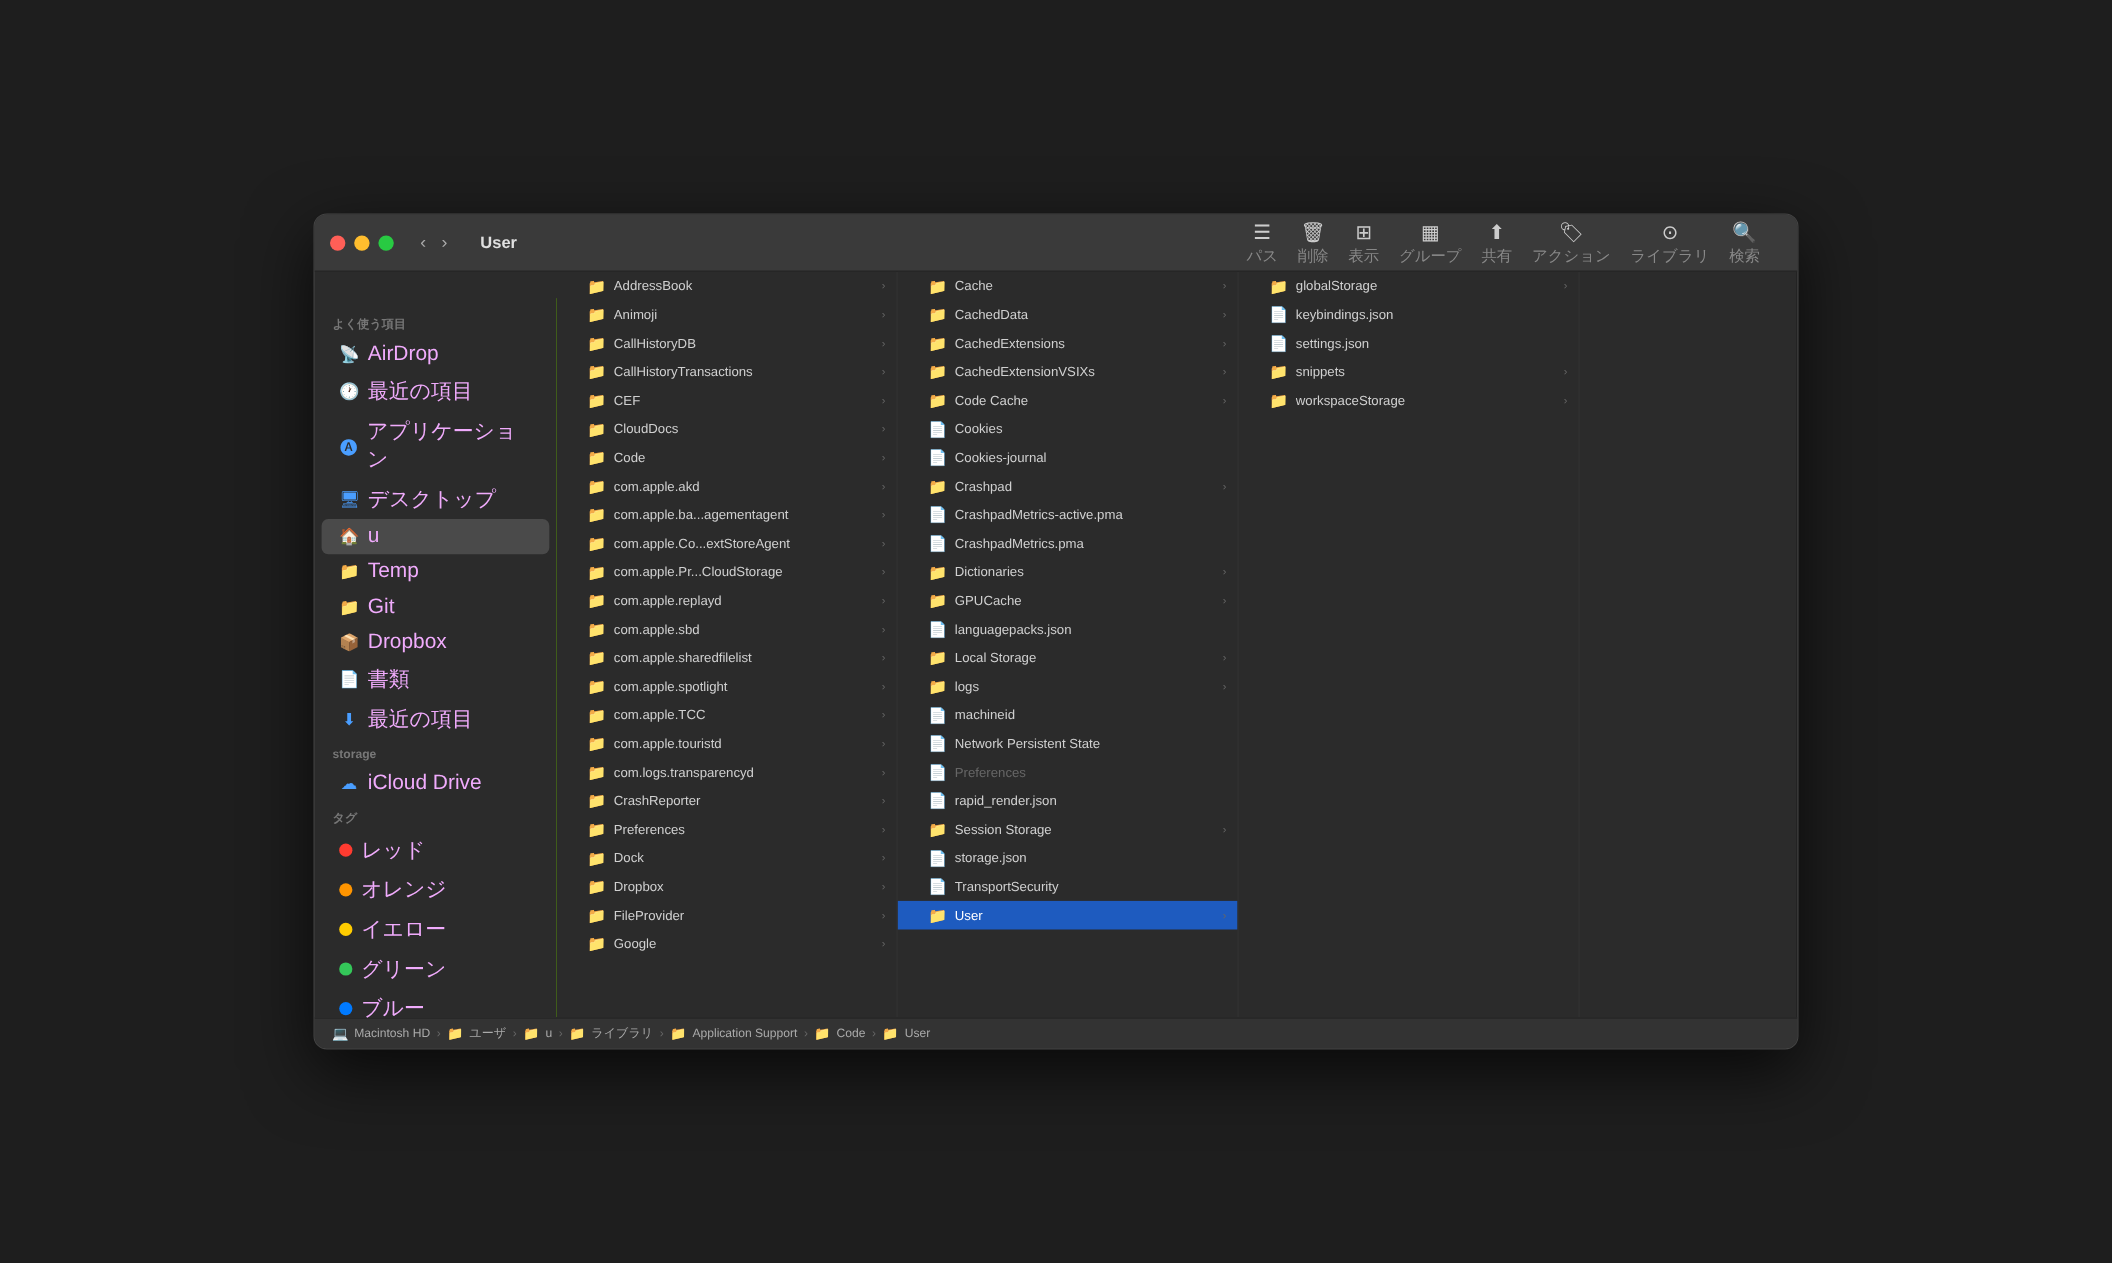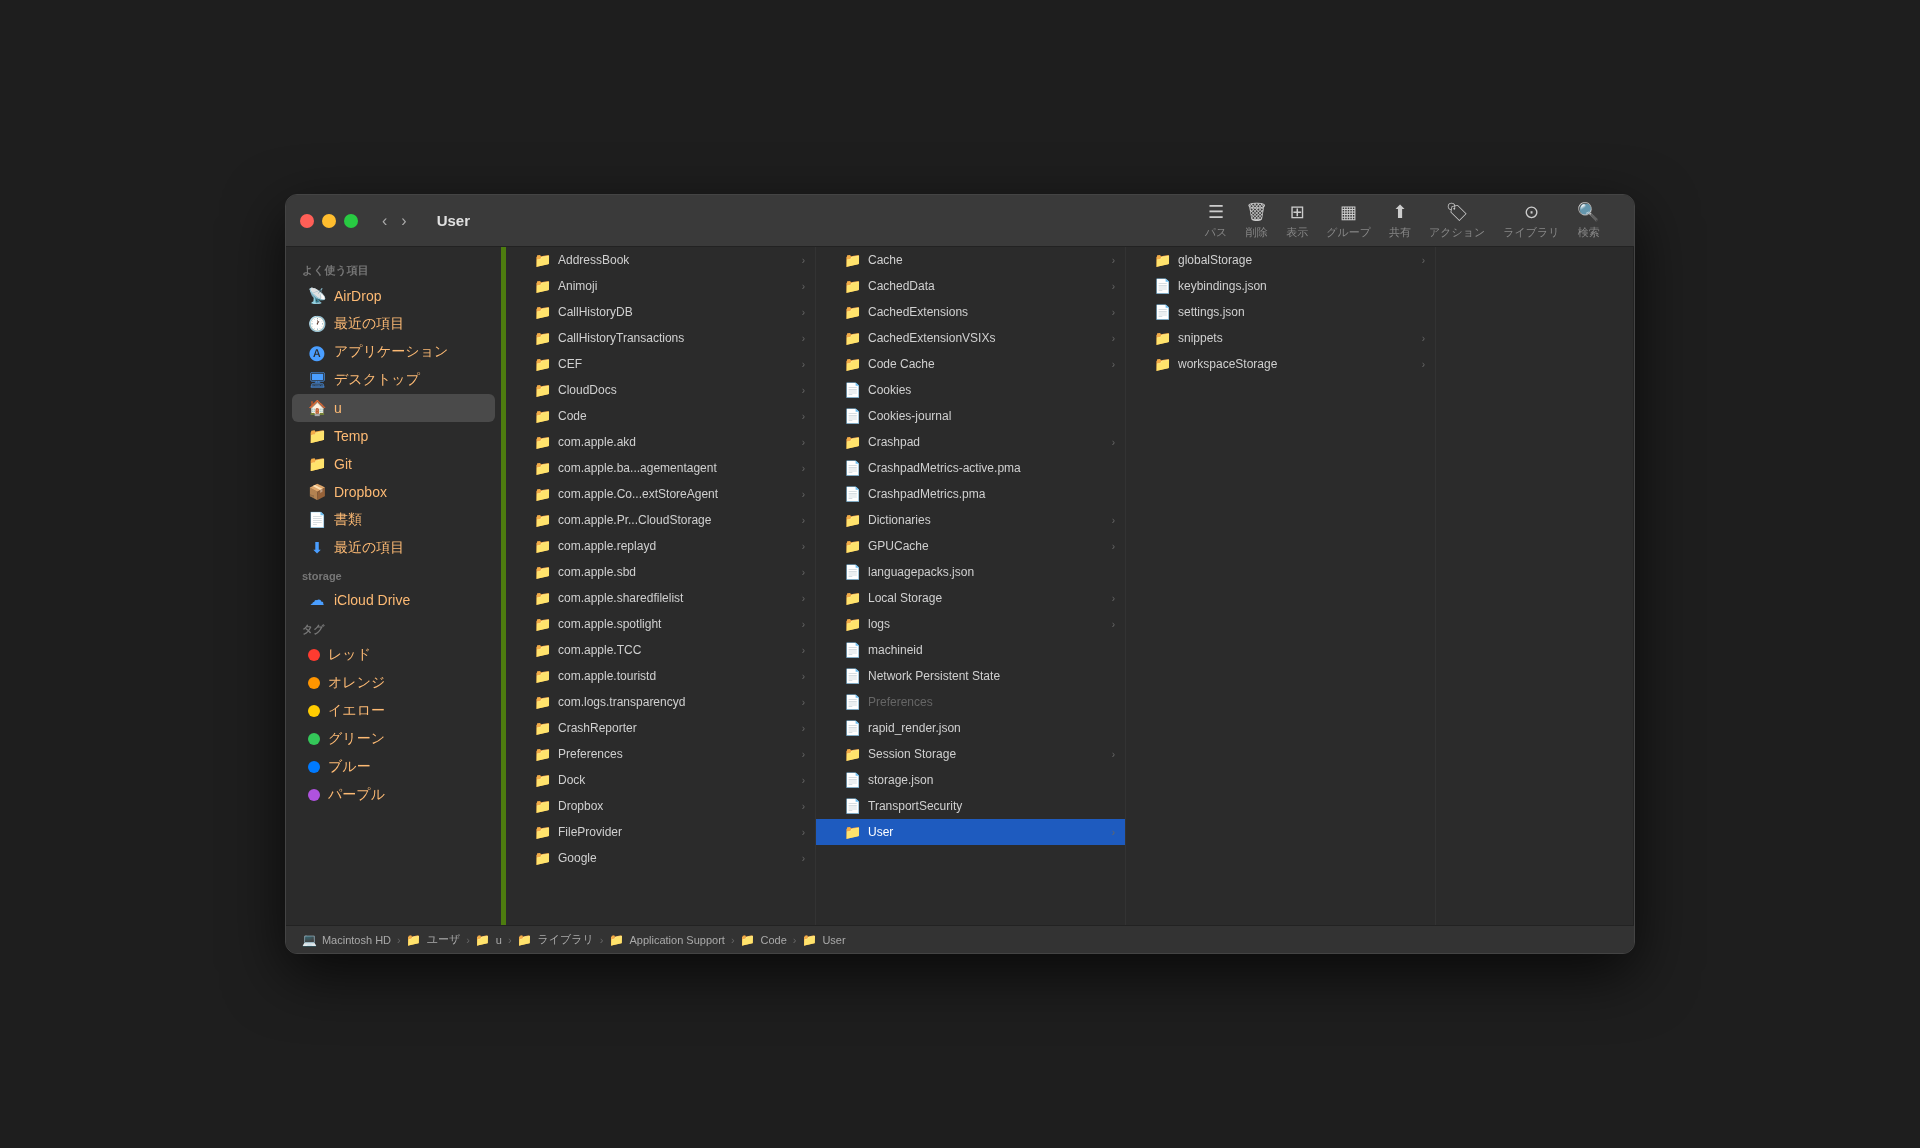"パス" .toolbar-action .label { font-size: 11px -> 14px }
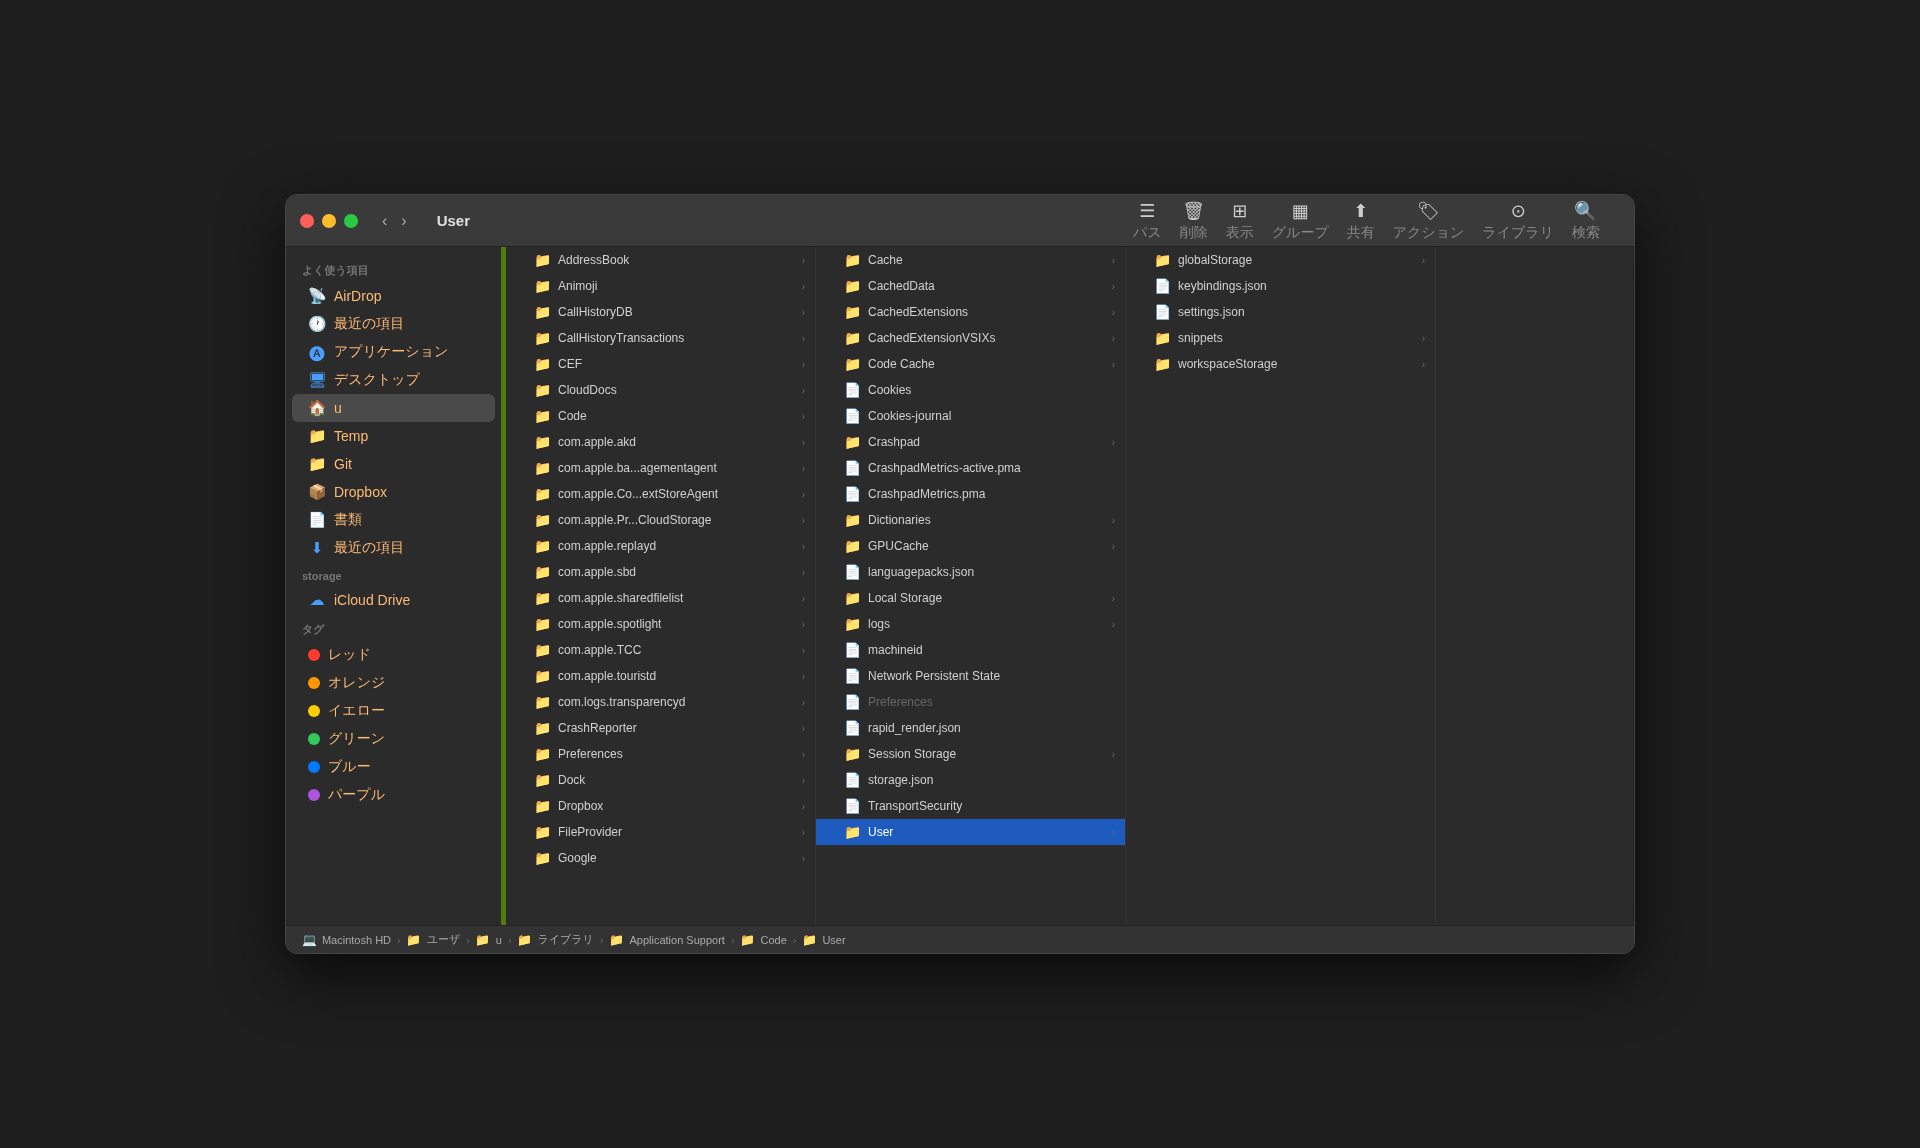"よく使う項目" .sidebar { border-right: 5px solid #4d7c0f -> 1px solid #4d7c0f; margin-top: none -> 24px }
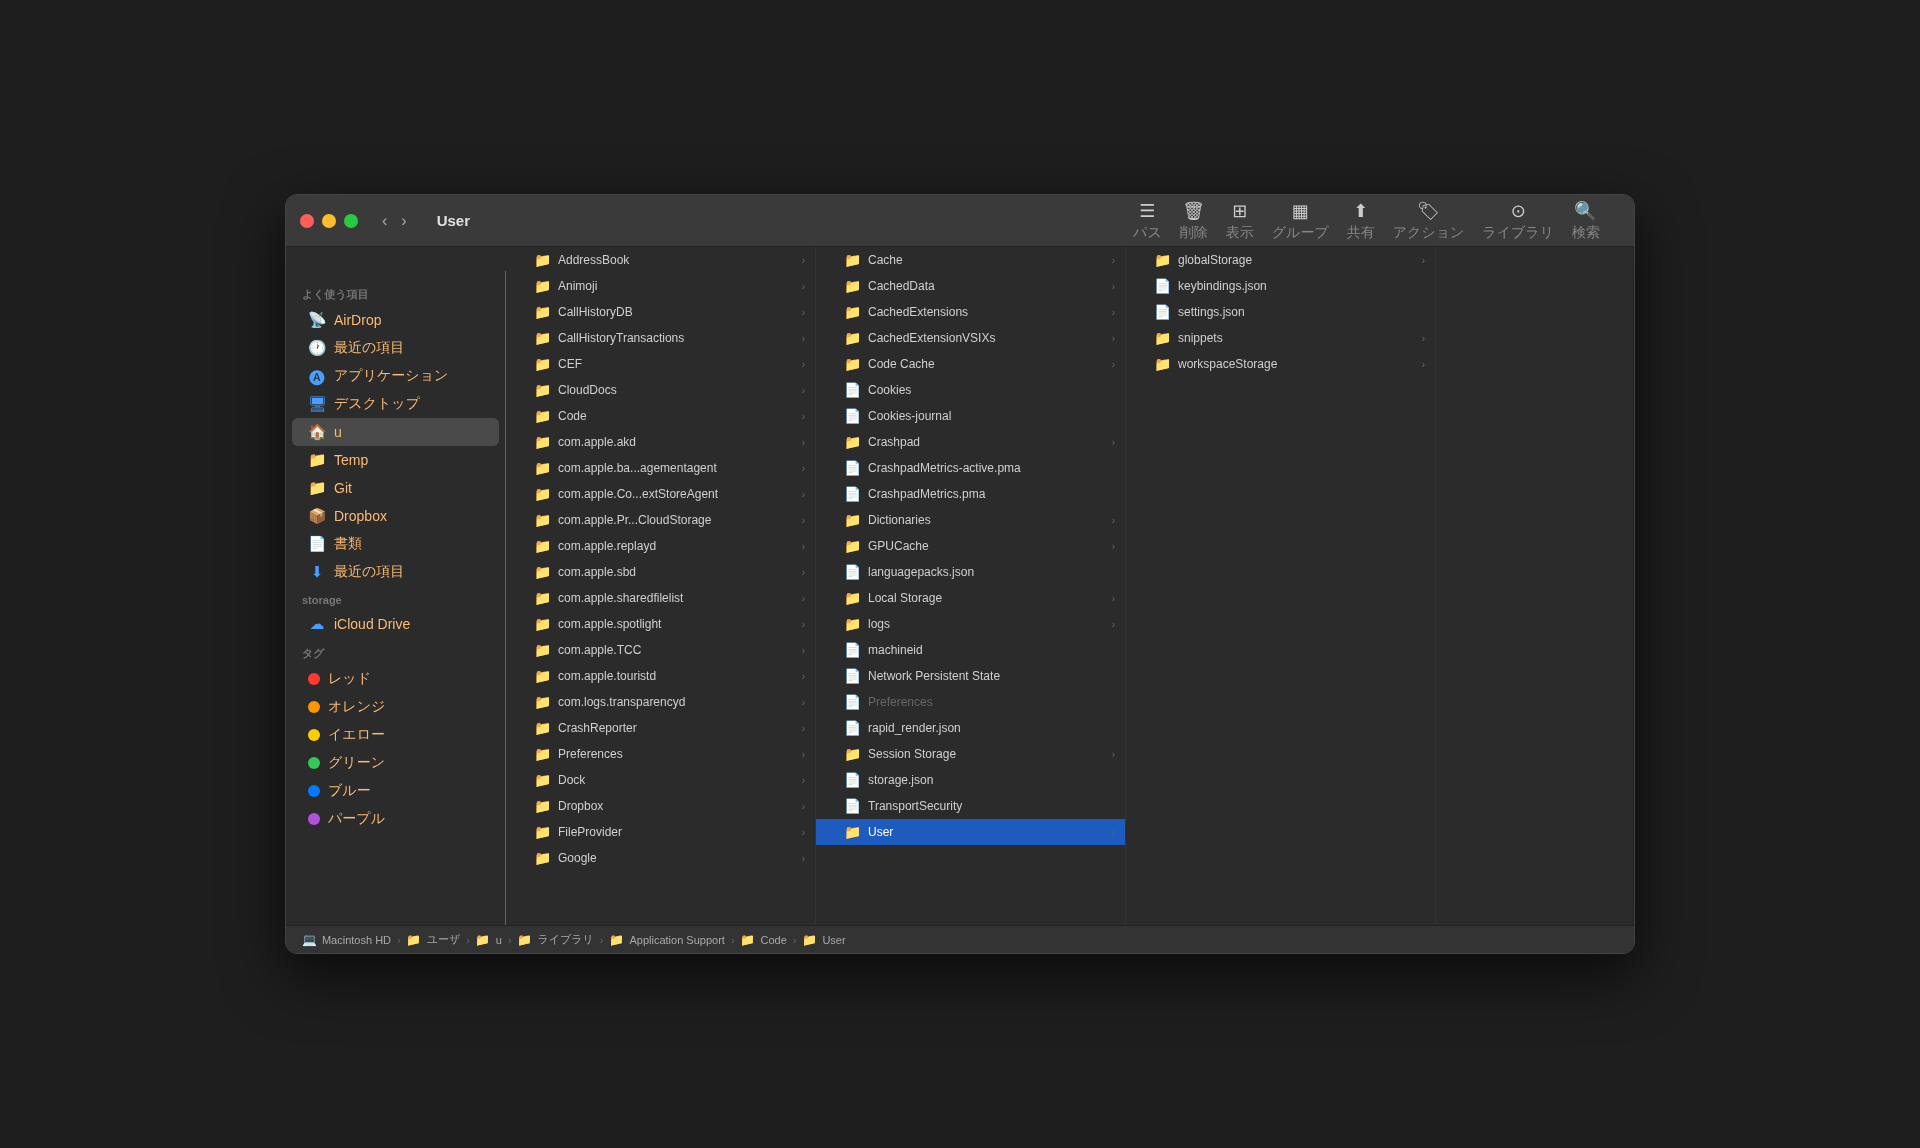"AirDrop" .sidebar-item .si-label { color: #fdba74 -> #f0abfc; font-size: 14px -> 19px }
